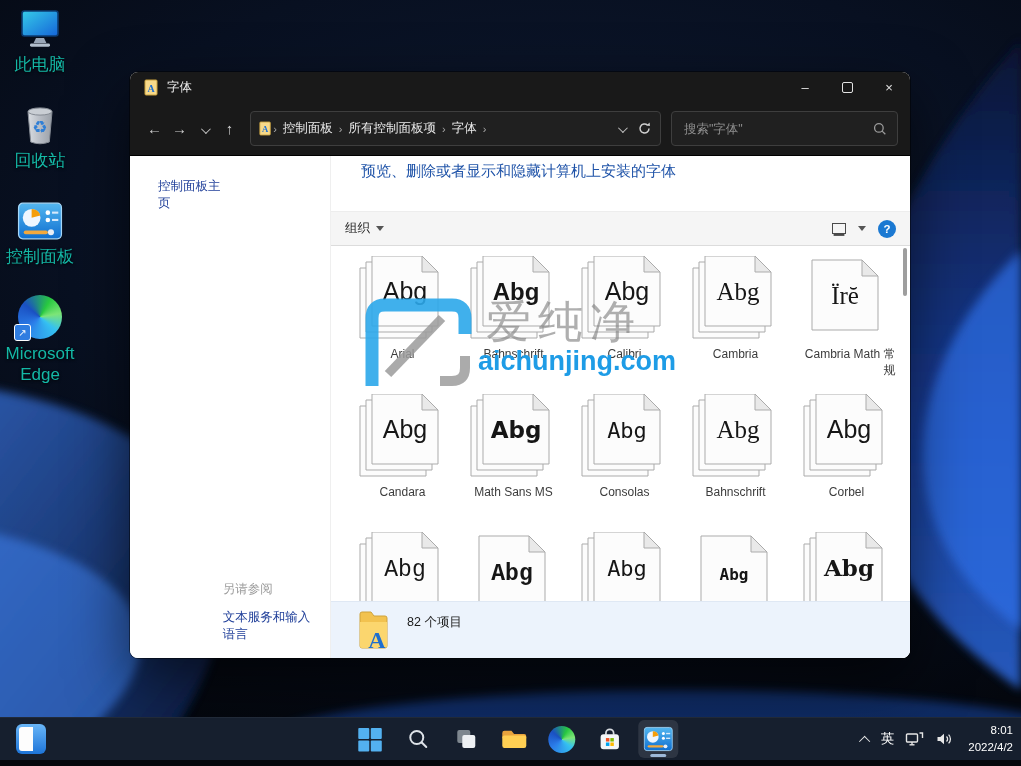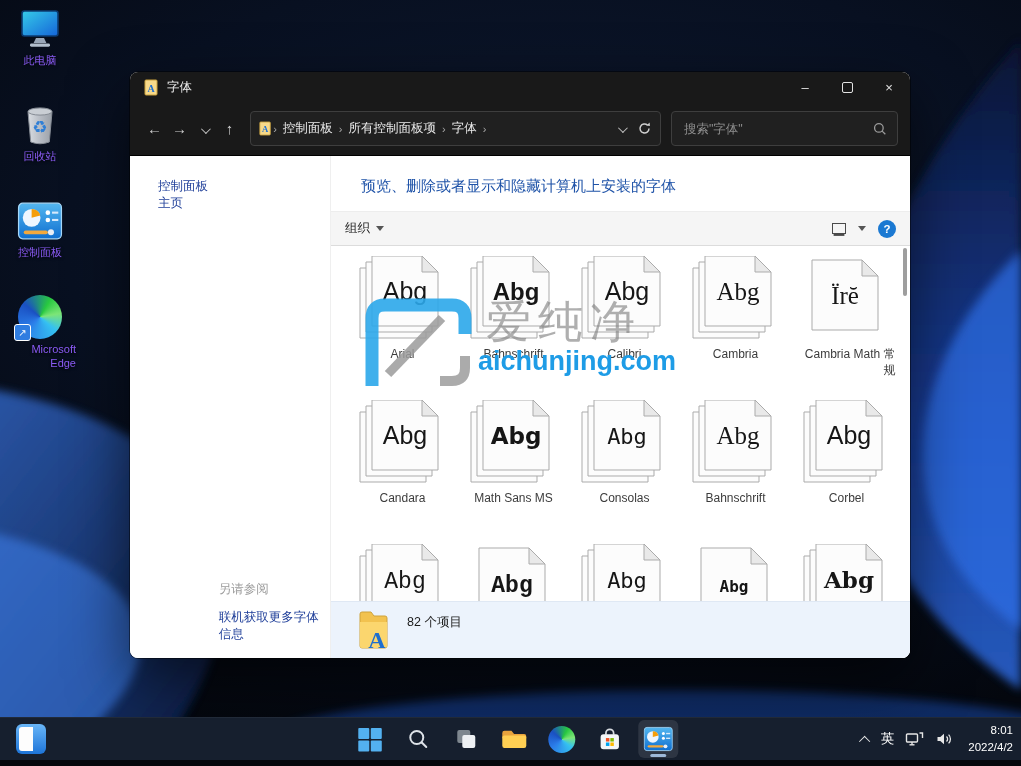"此电脑" .dicon .lbl { color: #8b5cf6 -> #14b8a6; font-size: 11px -> 17px; text-align: right -> center }
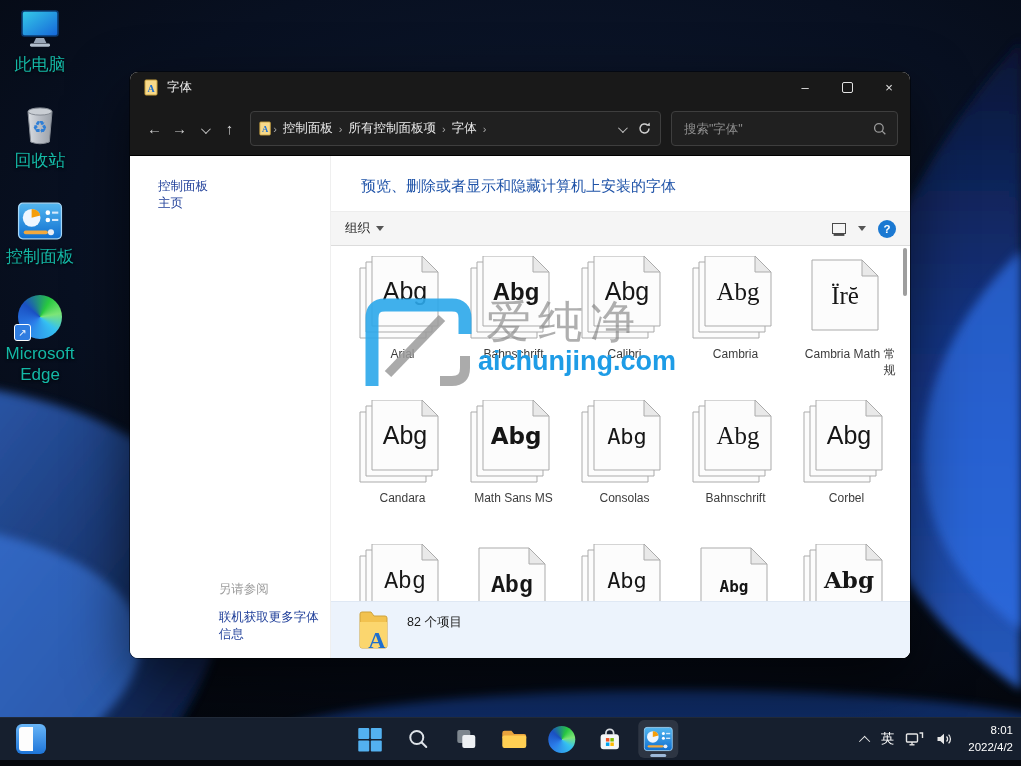"预览、删除或者显示和隐藏计算机上安装的字体" .chead { padding: 21px 0 0 30px -> 6px 0 0 30px }
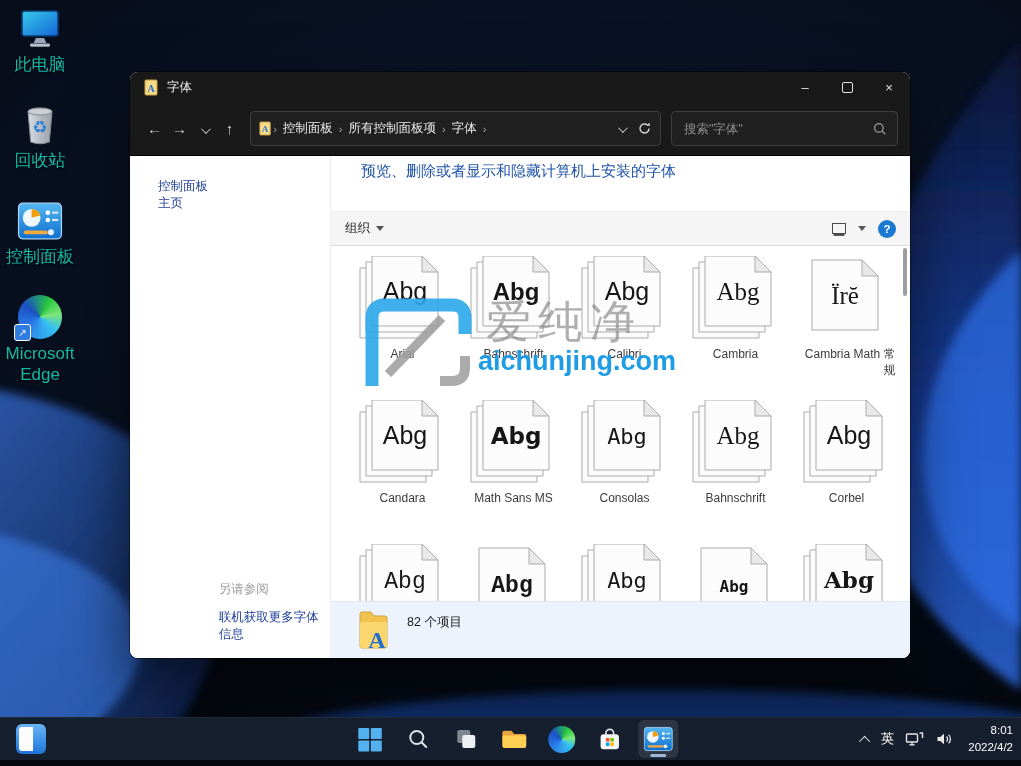"Abg" .files { row-gap: 20px -> 14px }
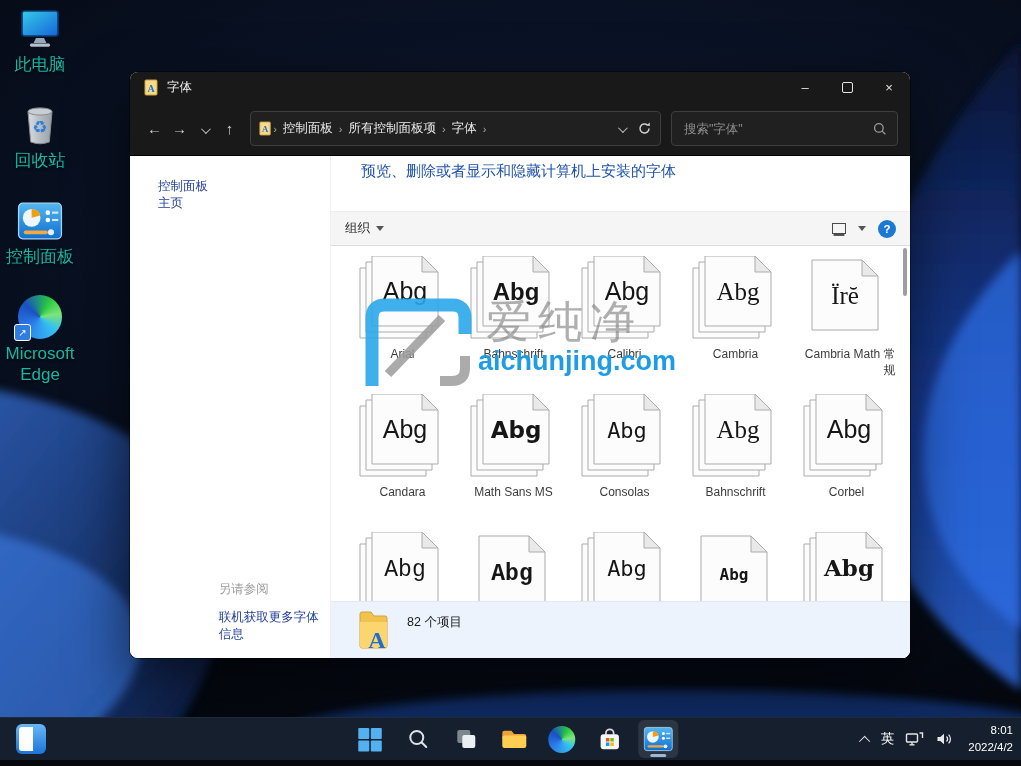"联机获取更多字体信息" div.side-link { text: 联机获取更多字体信息 -> 文本服务和输入语言 }
